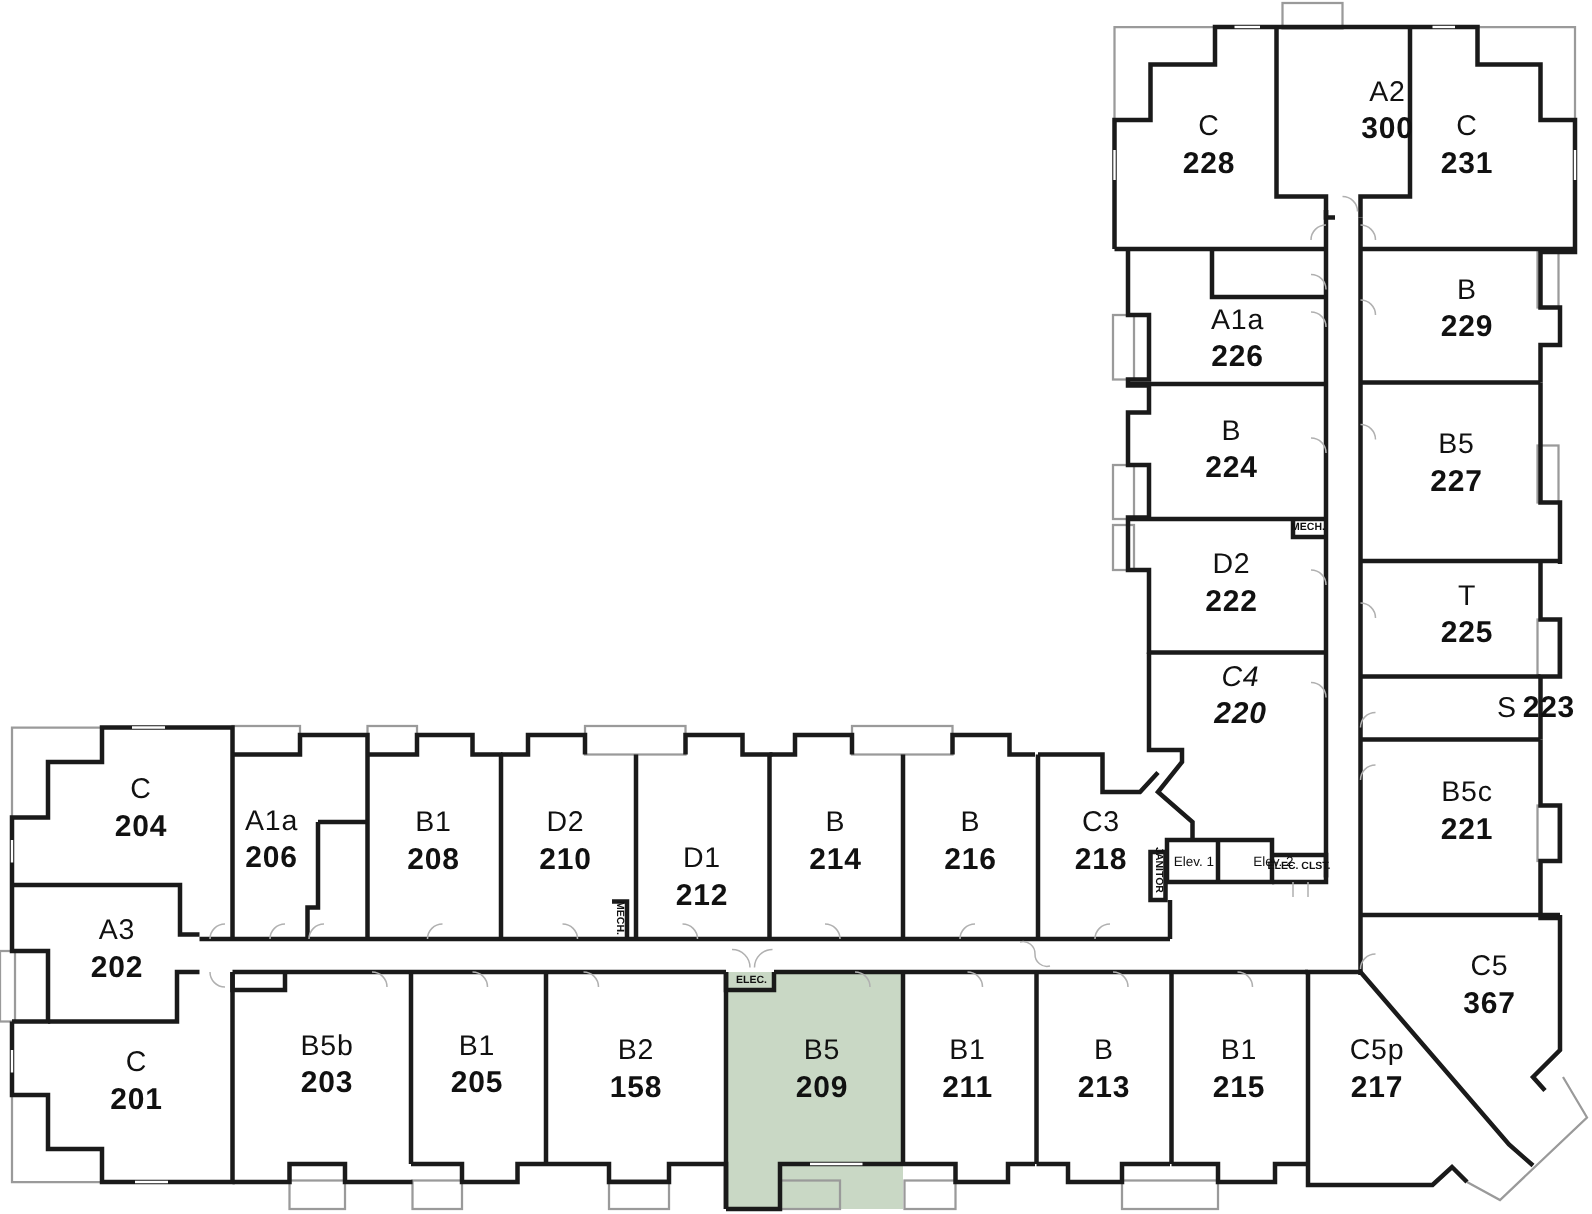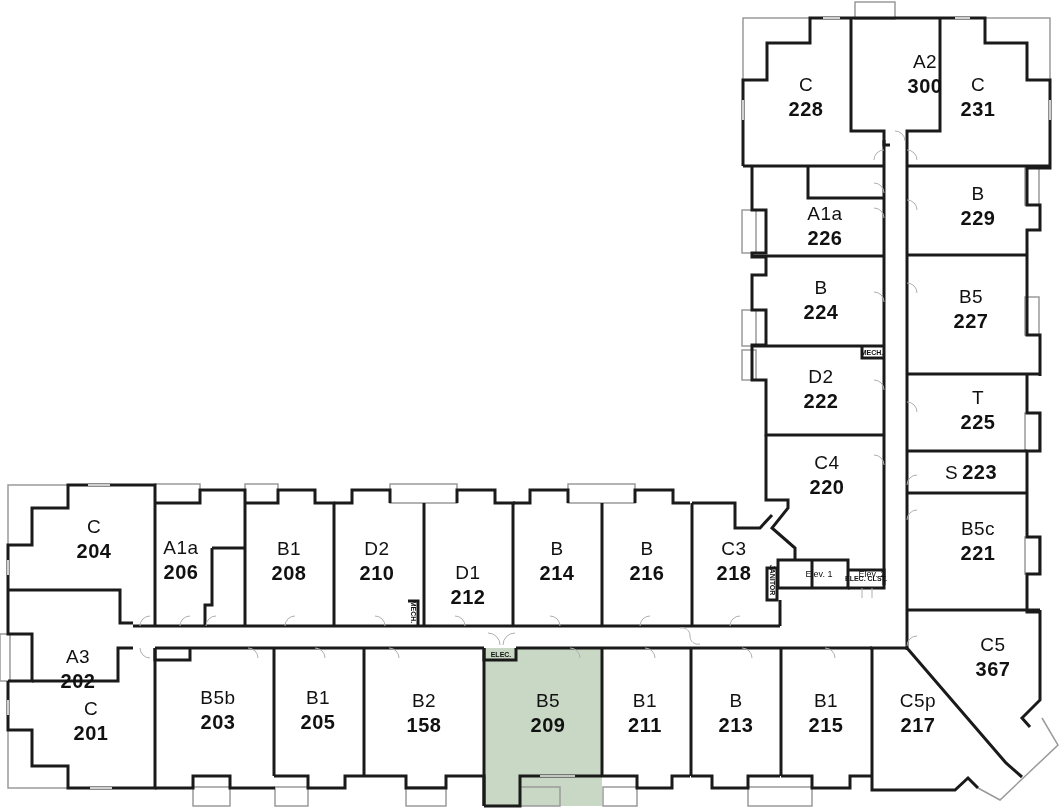"C4" div.unit { font-style: none -> italic; top: 475px -> 464px }
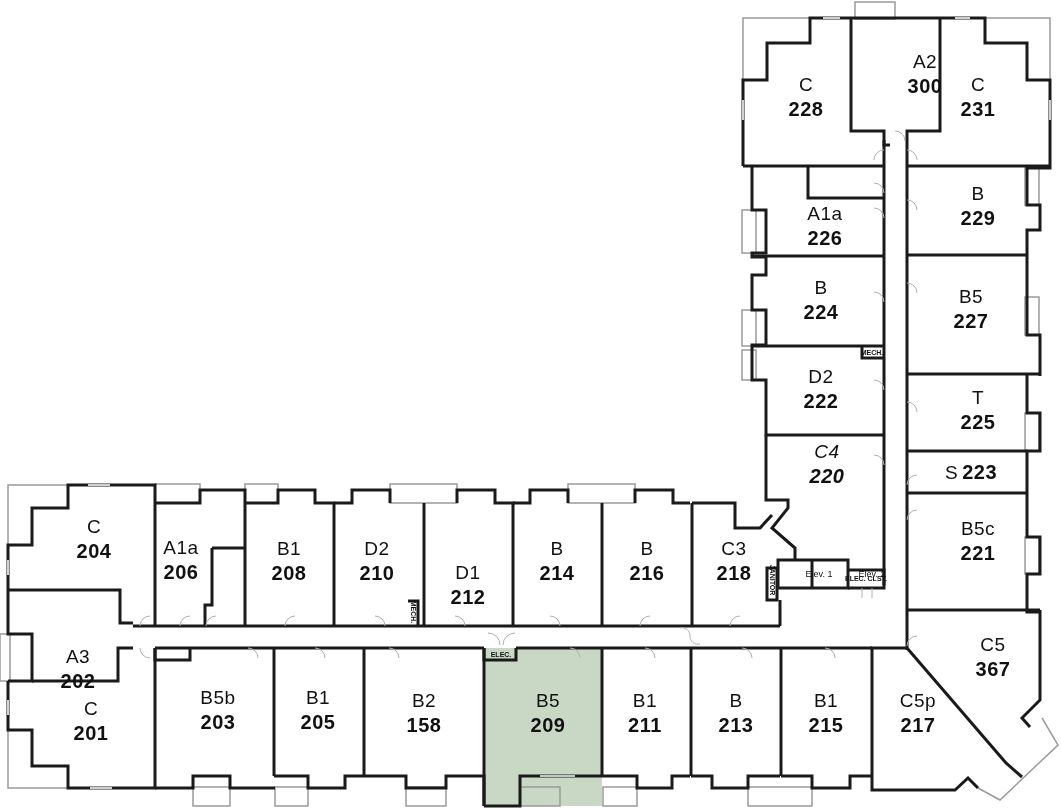"S 223" div.unit { left: 971px -> 1024px }
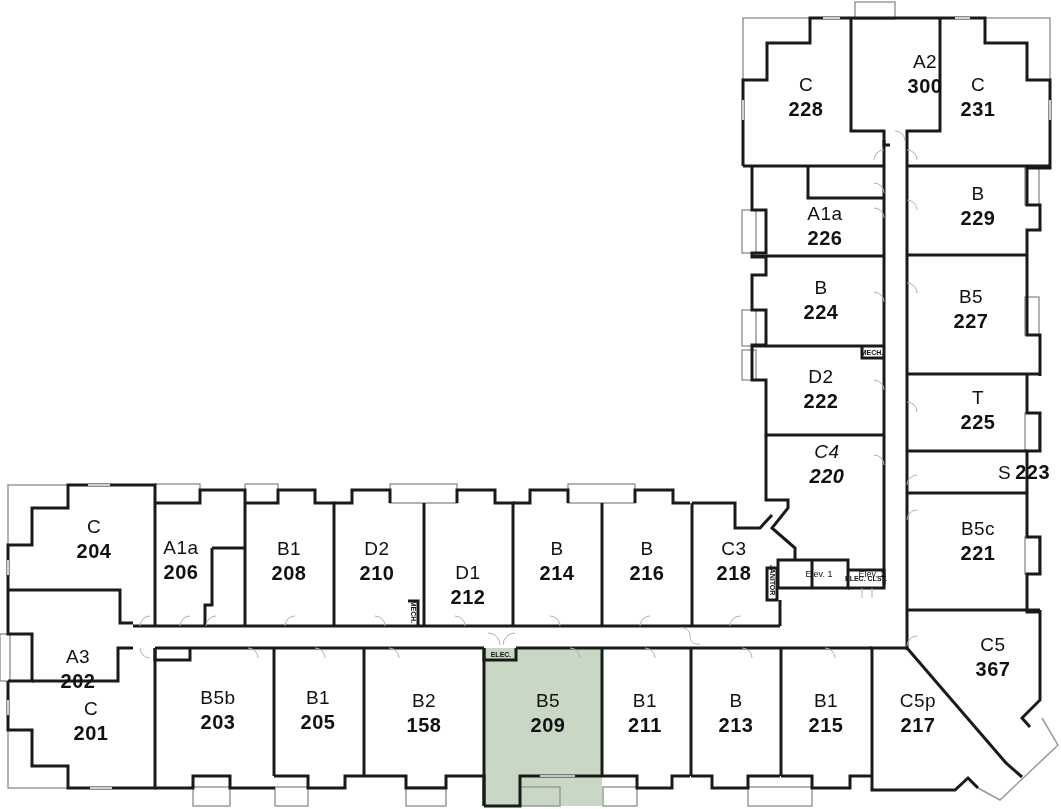"Elev. 1" .tag.mid { margin-left: 23px -> none }
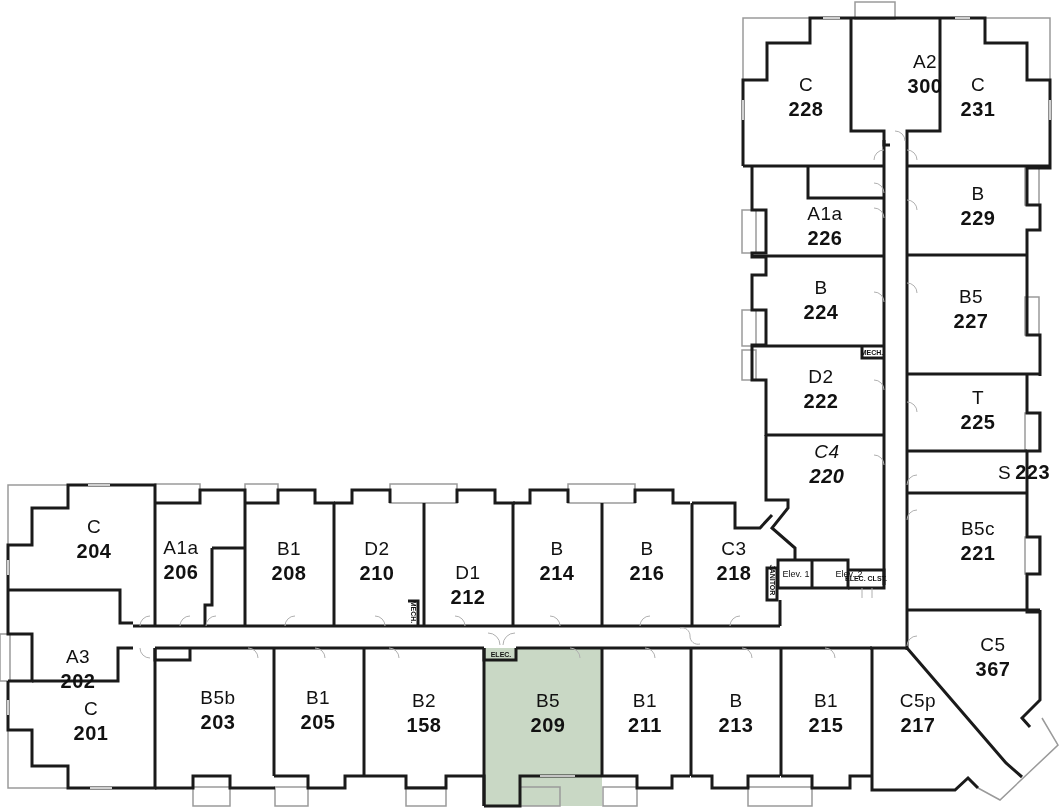"A3" div.unit { margin-top: 36px -> none }
